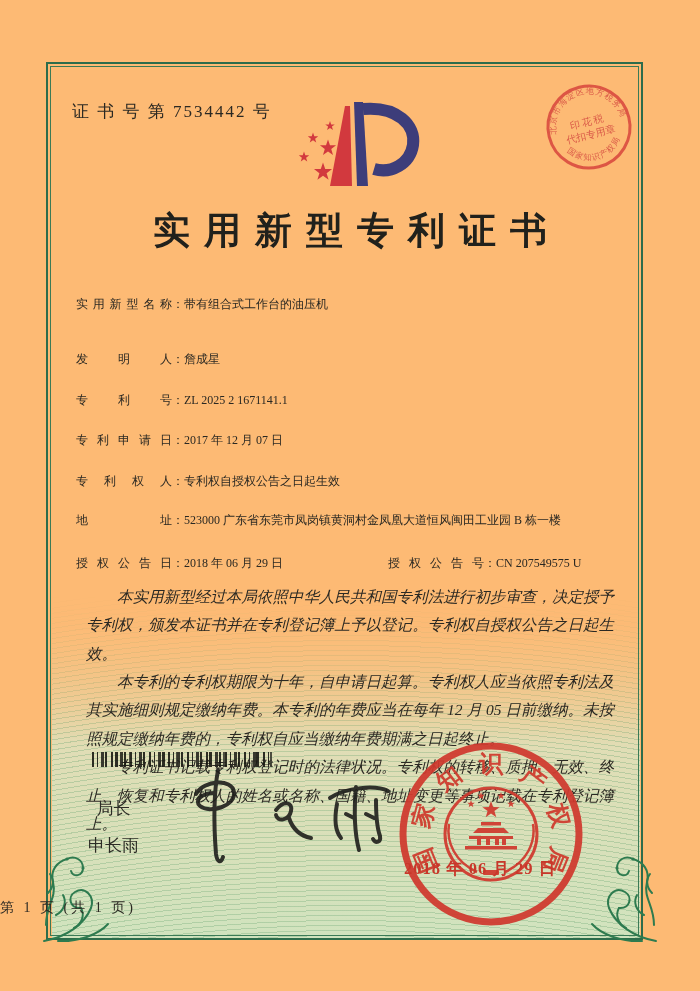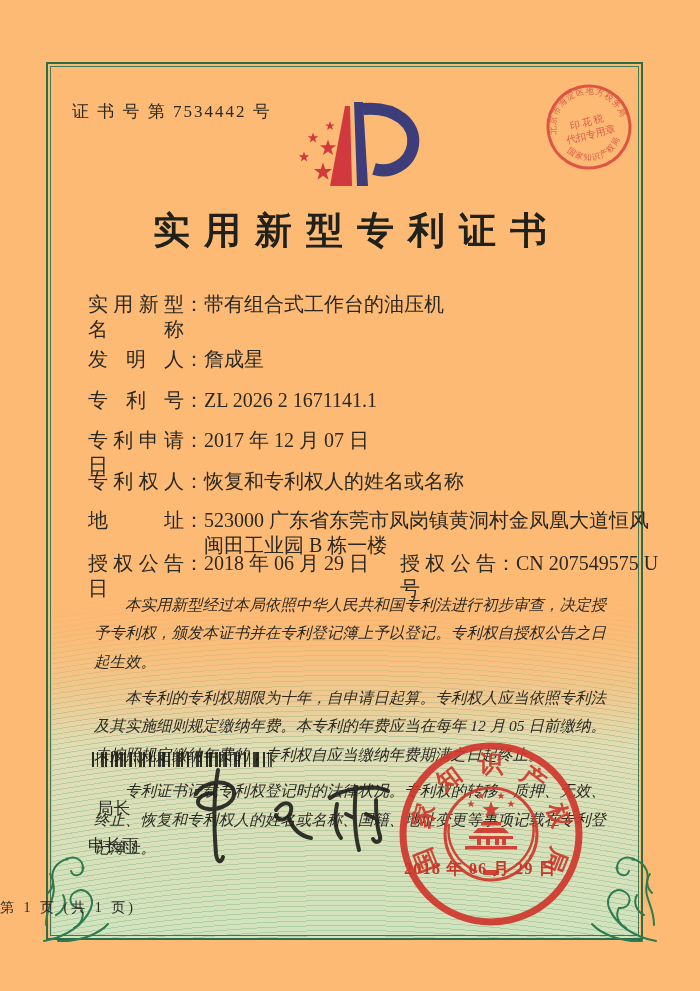"实用新型名称：带有组合式工作台的油压机" .f-row { font-size: 20px -> 12px; left: 88px -> 76px }
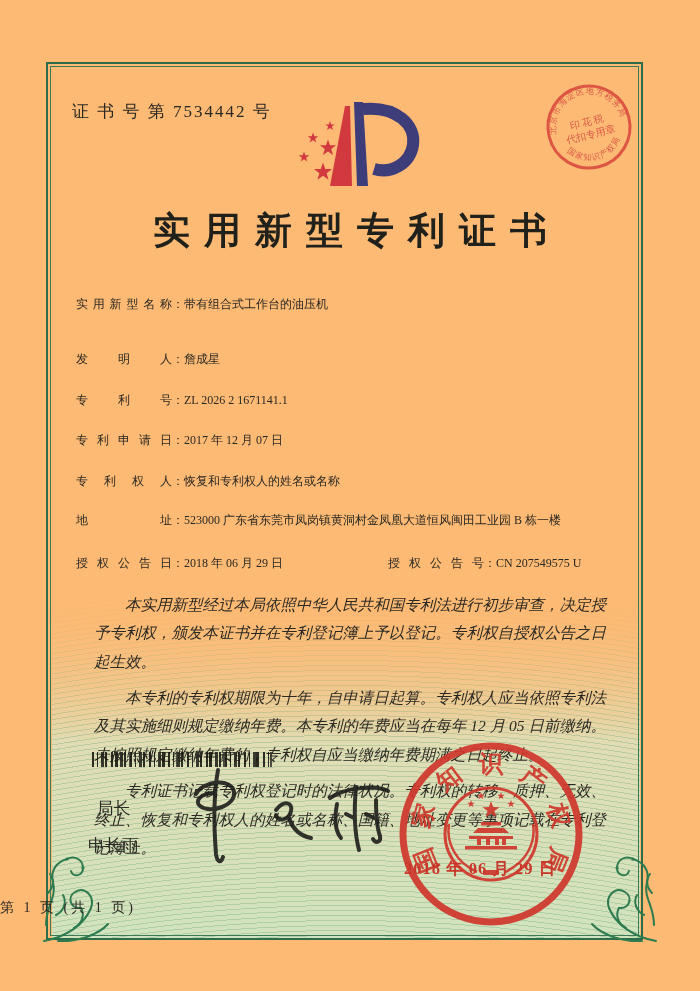"ZL 2026 2 1671141.1" span.f-value { text: 2026 -> 2025 }
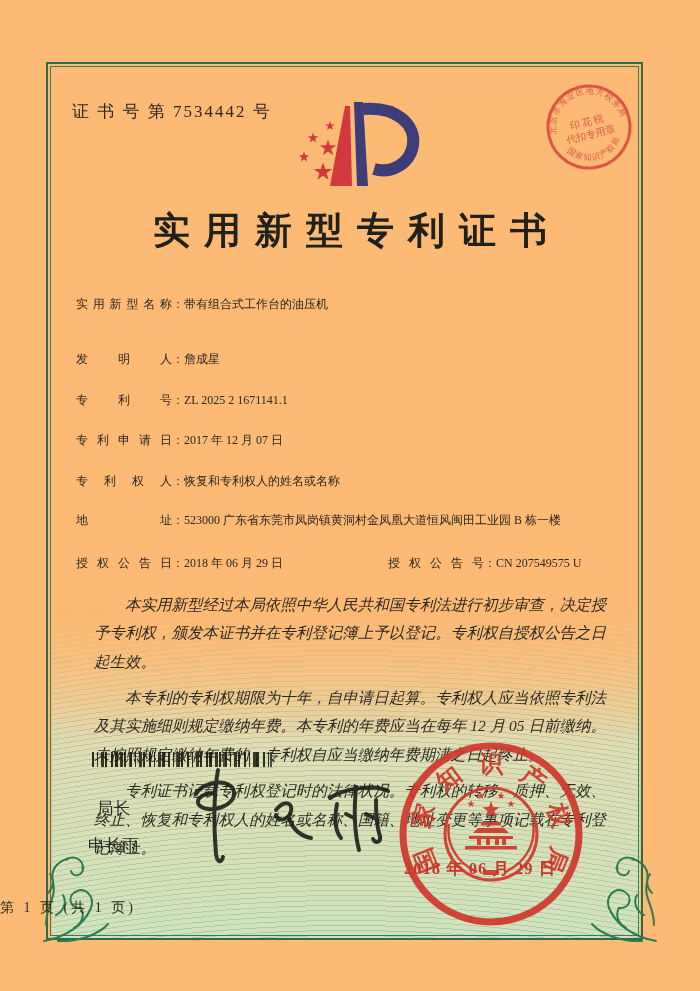"恢复和专利权人的姓名或名称" span.f-value { text: 恢复和专利权人的姓名或名称 -> 专利权自授权公告之日起生效 }
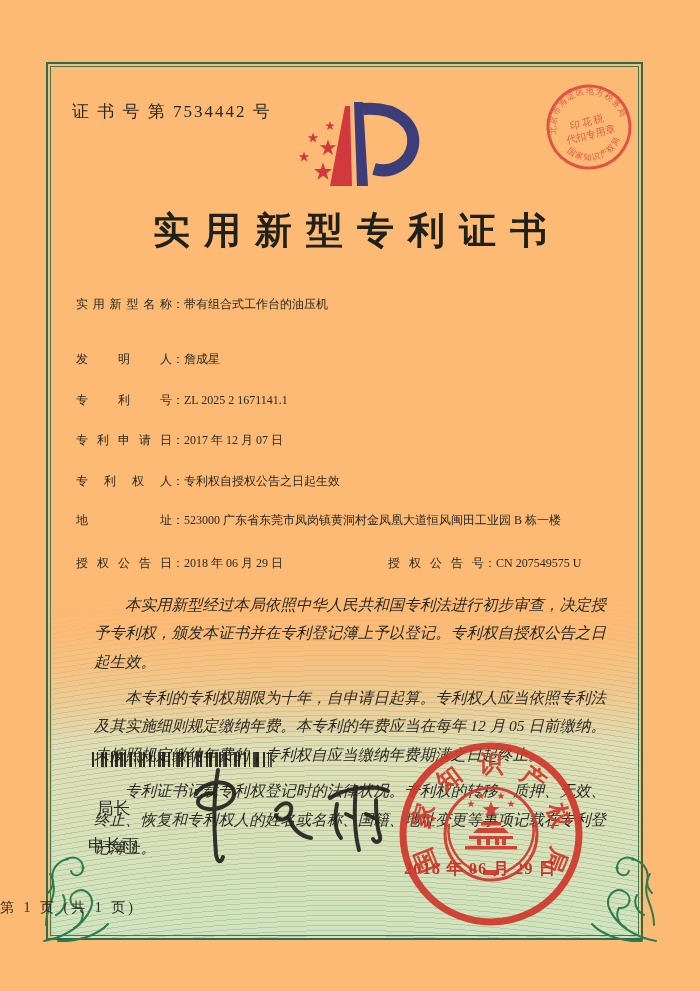"本实用新型经过本局依照中华人民共和国专利法进行初步审查，决定授予专利权，颁发本证" .paras p { margin: 8px -> 0 }
